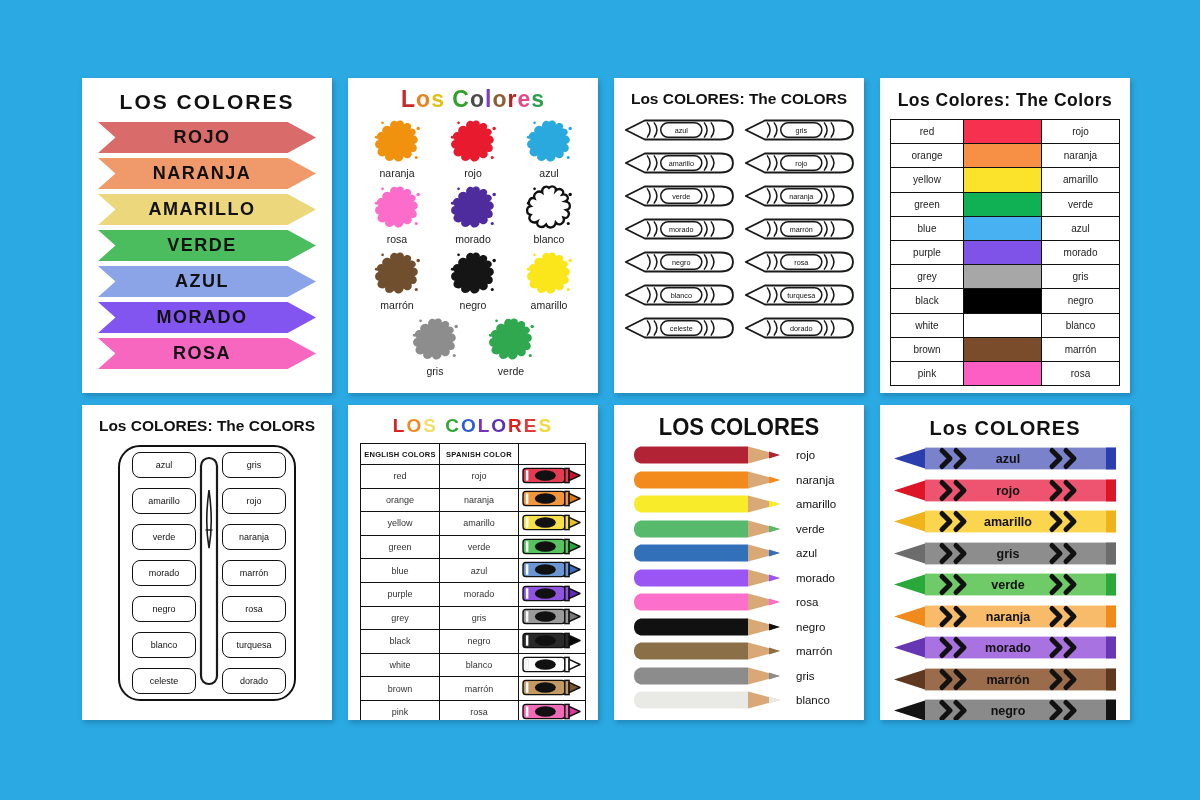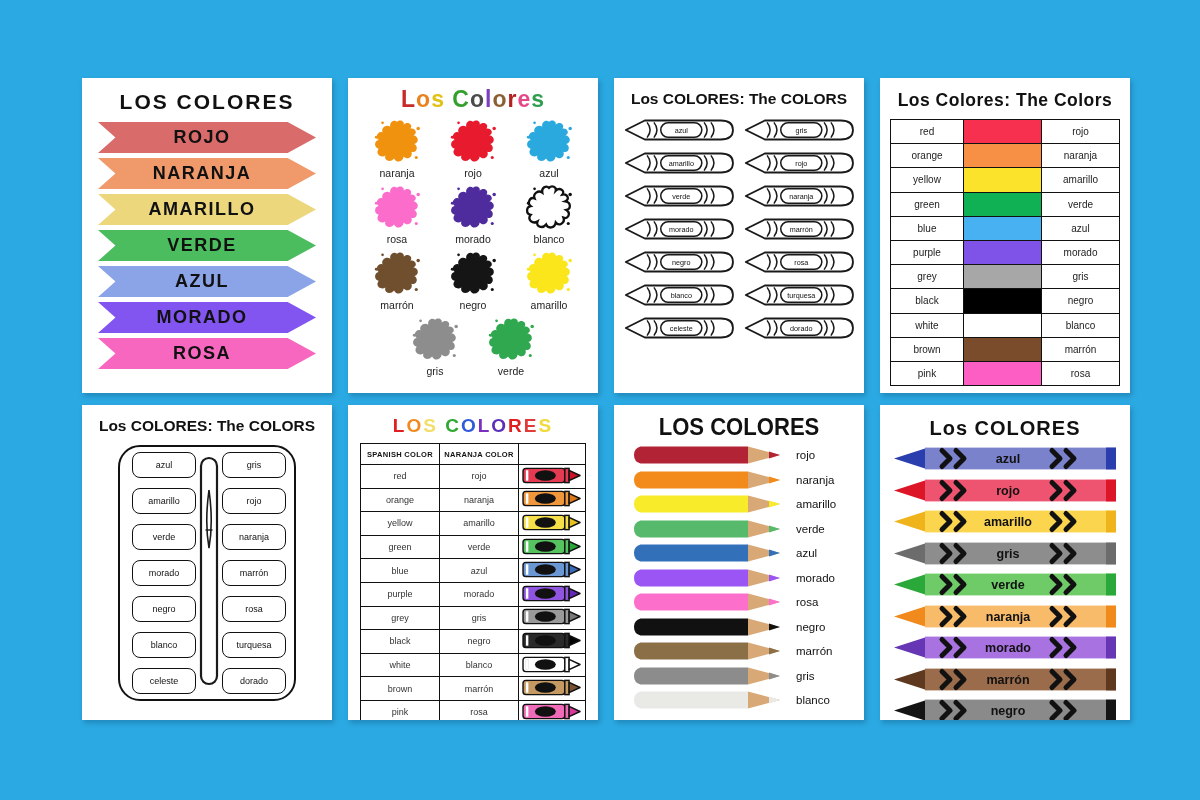"SPANISH COLOR" th.c1 { text: SPANISH COLOR -> ENGLISH COLORS }
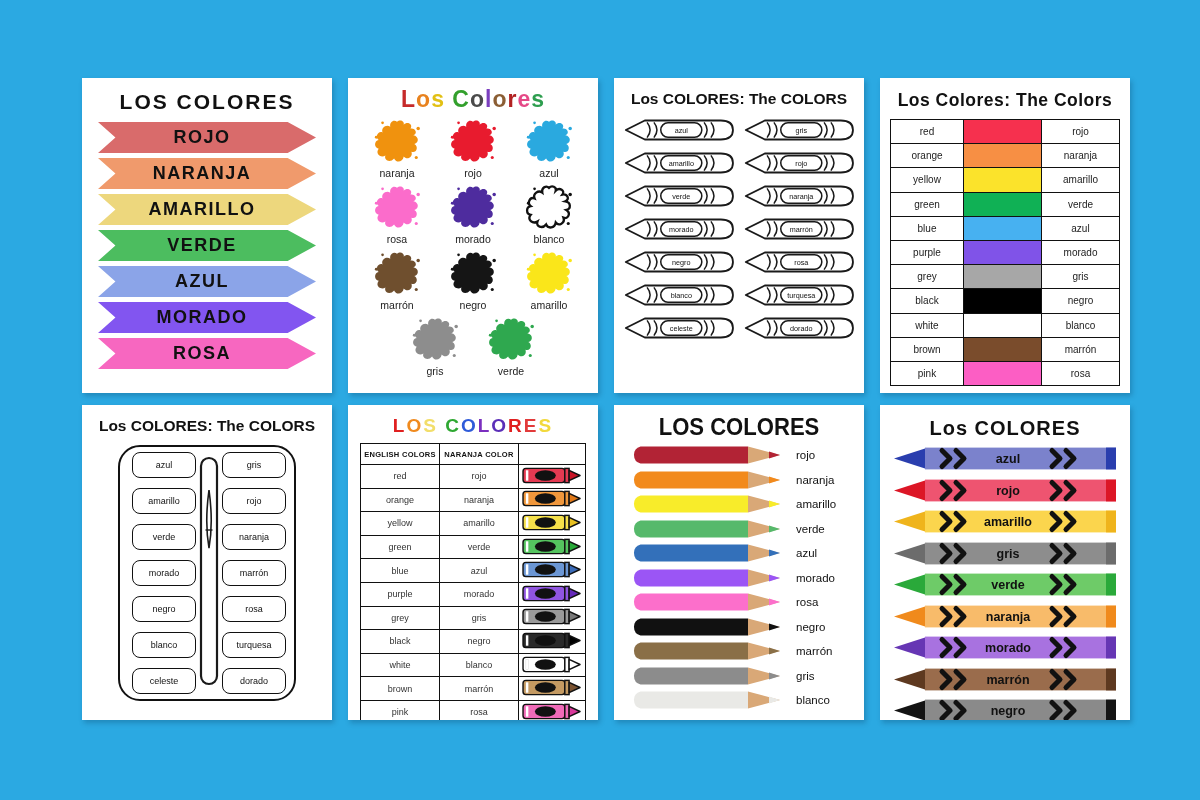"NARANJA COLOR" th.c2 { text: NARANJA -> SPANISH }
